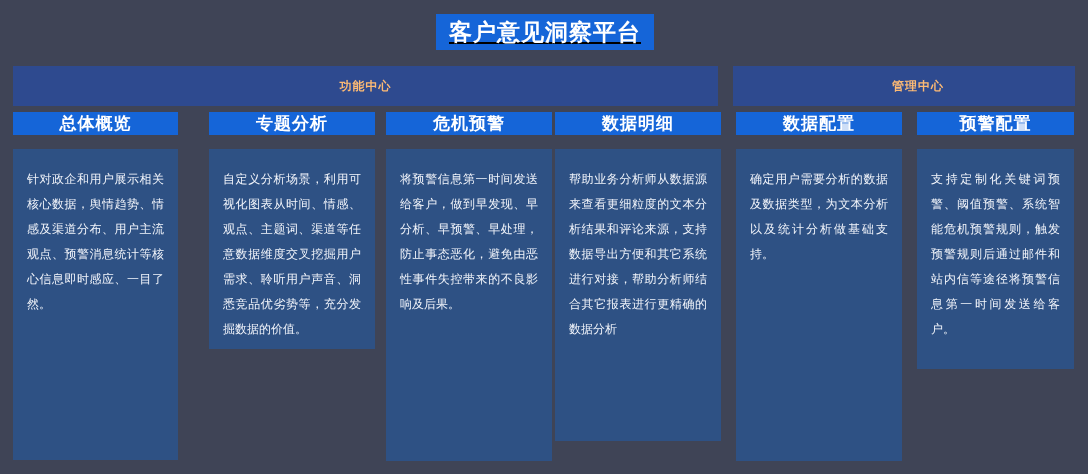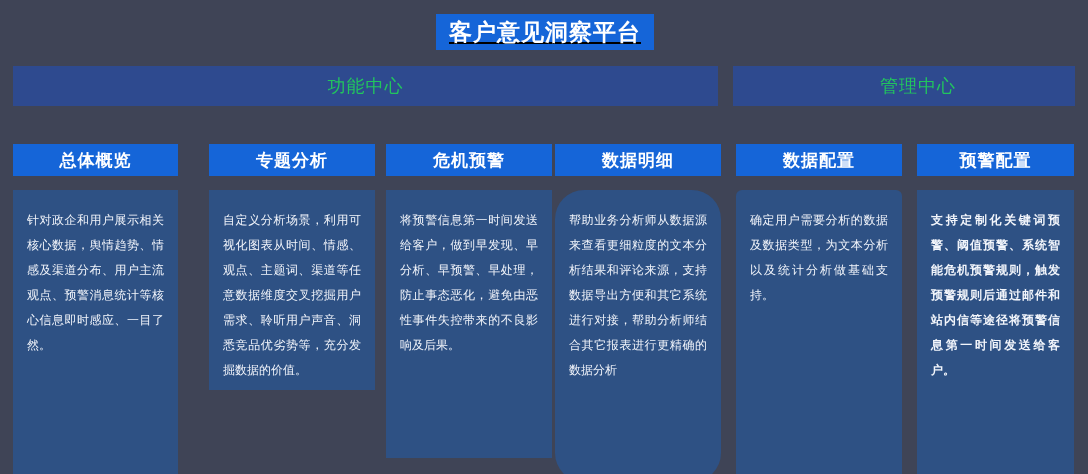"功能中心" .section-header .section-text { color: #22c55e -> #fdba74; font-size: 18px -> 12px; font-weight: normal -> bold }
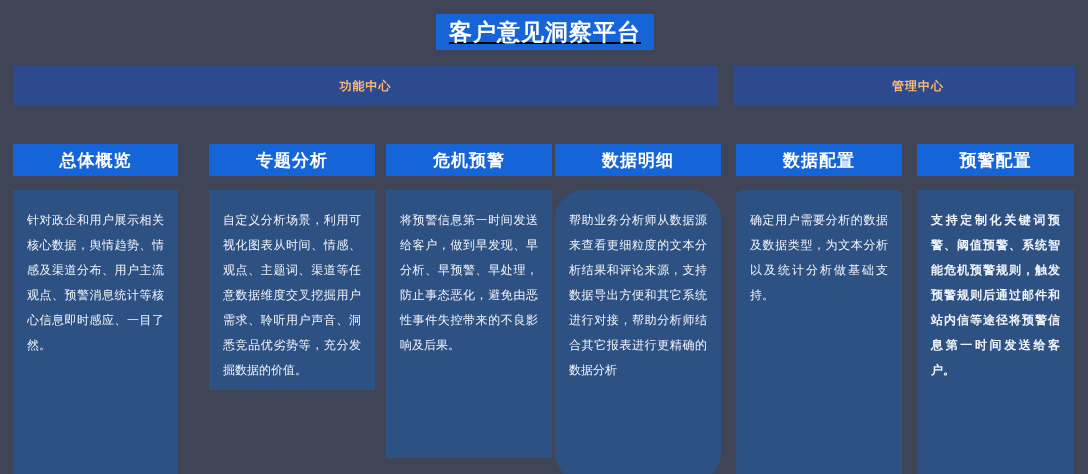"总体概览" .col-tab { height: 32px -> 23px; margin-top: 32px -> none }
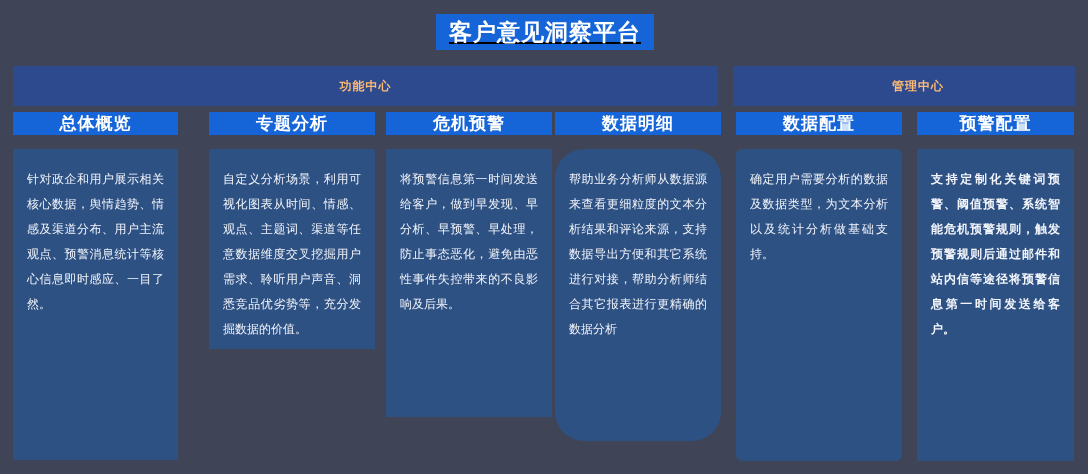"将预警信息第一时间发送给客户，做到早发现、早分析、早预警、早处理，防止事态恶化，" .col.c3 .col-body { height: 268px -> 312px }
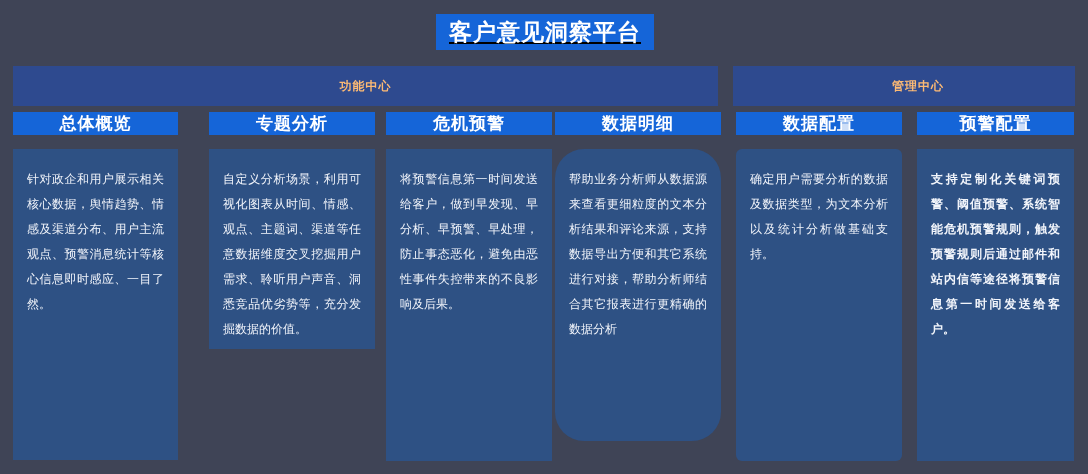"帮助业务分析师从数据源来查看更细粒度的文本分析结果和评论来源，支持数据导出方便和" .col.c4 .col-body { border-radius: 29px -> none }
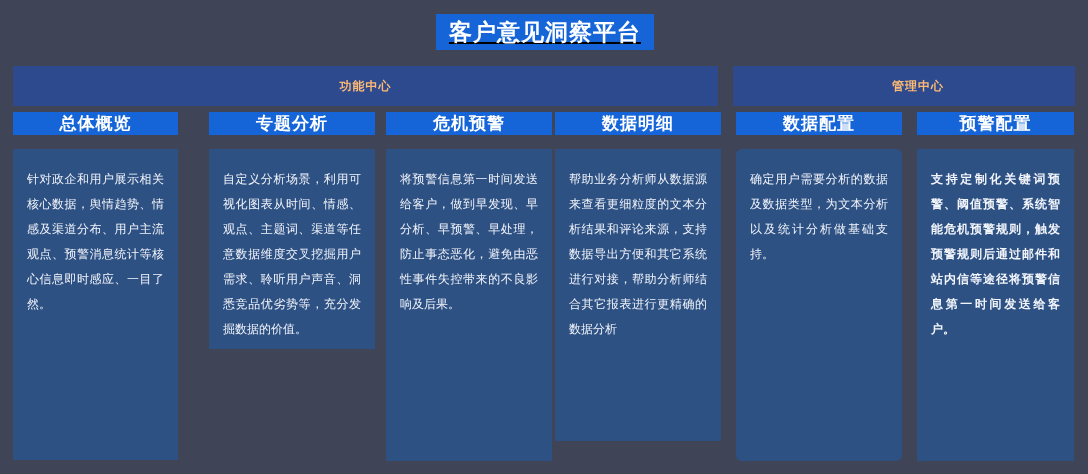"确定用户需要分析的数据及数据类型，为文本分析以及统计分析做基础支持。" .col.c5 .col-body { border-radius: 6px -> none }
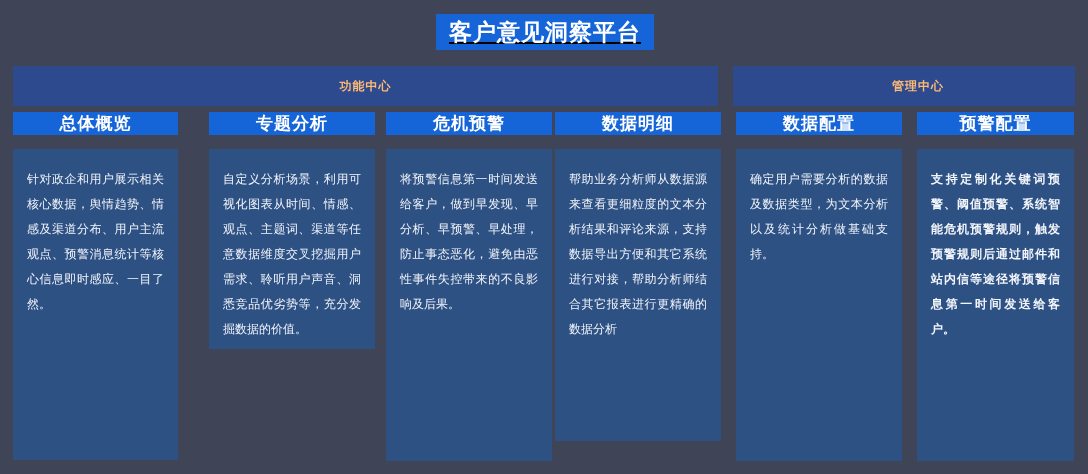"支持定制化关键词预警、阈值预警、系统智能危机预警规则，触发预警规则后通过邮件和站" .col.c6 .col-body { font-weight: bold -> none; height: 312px -> 220px }
